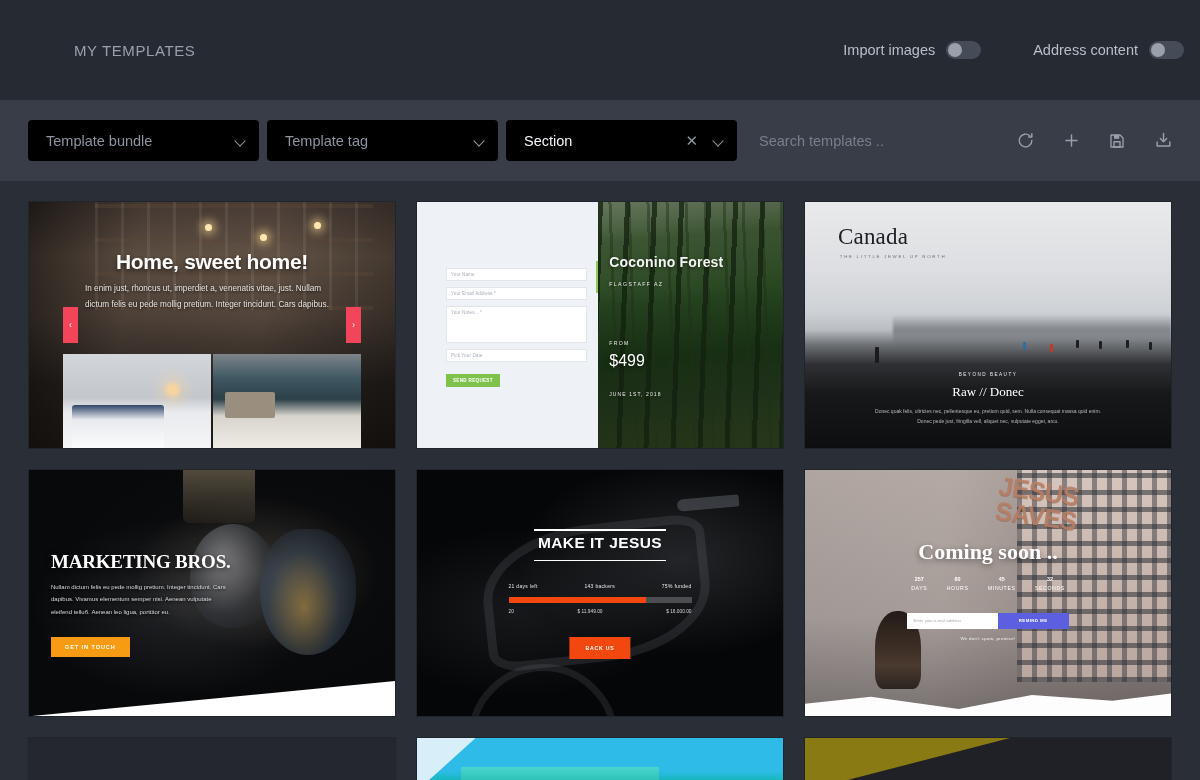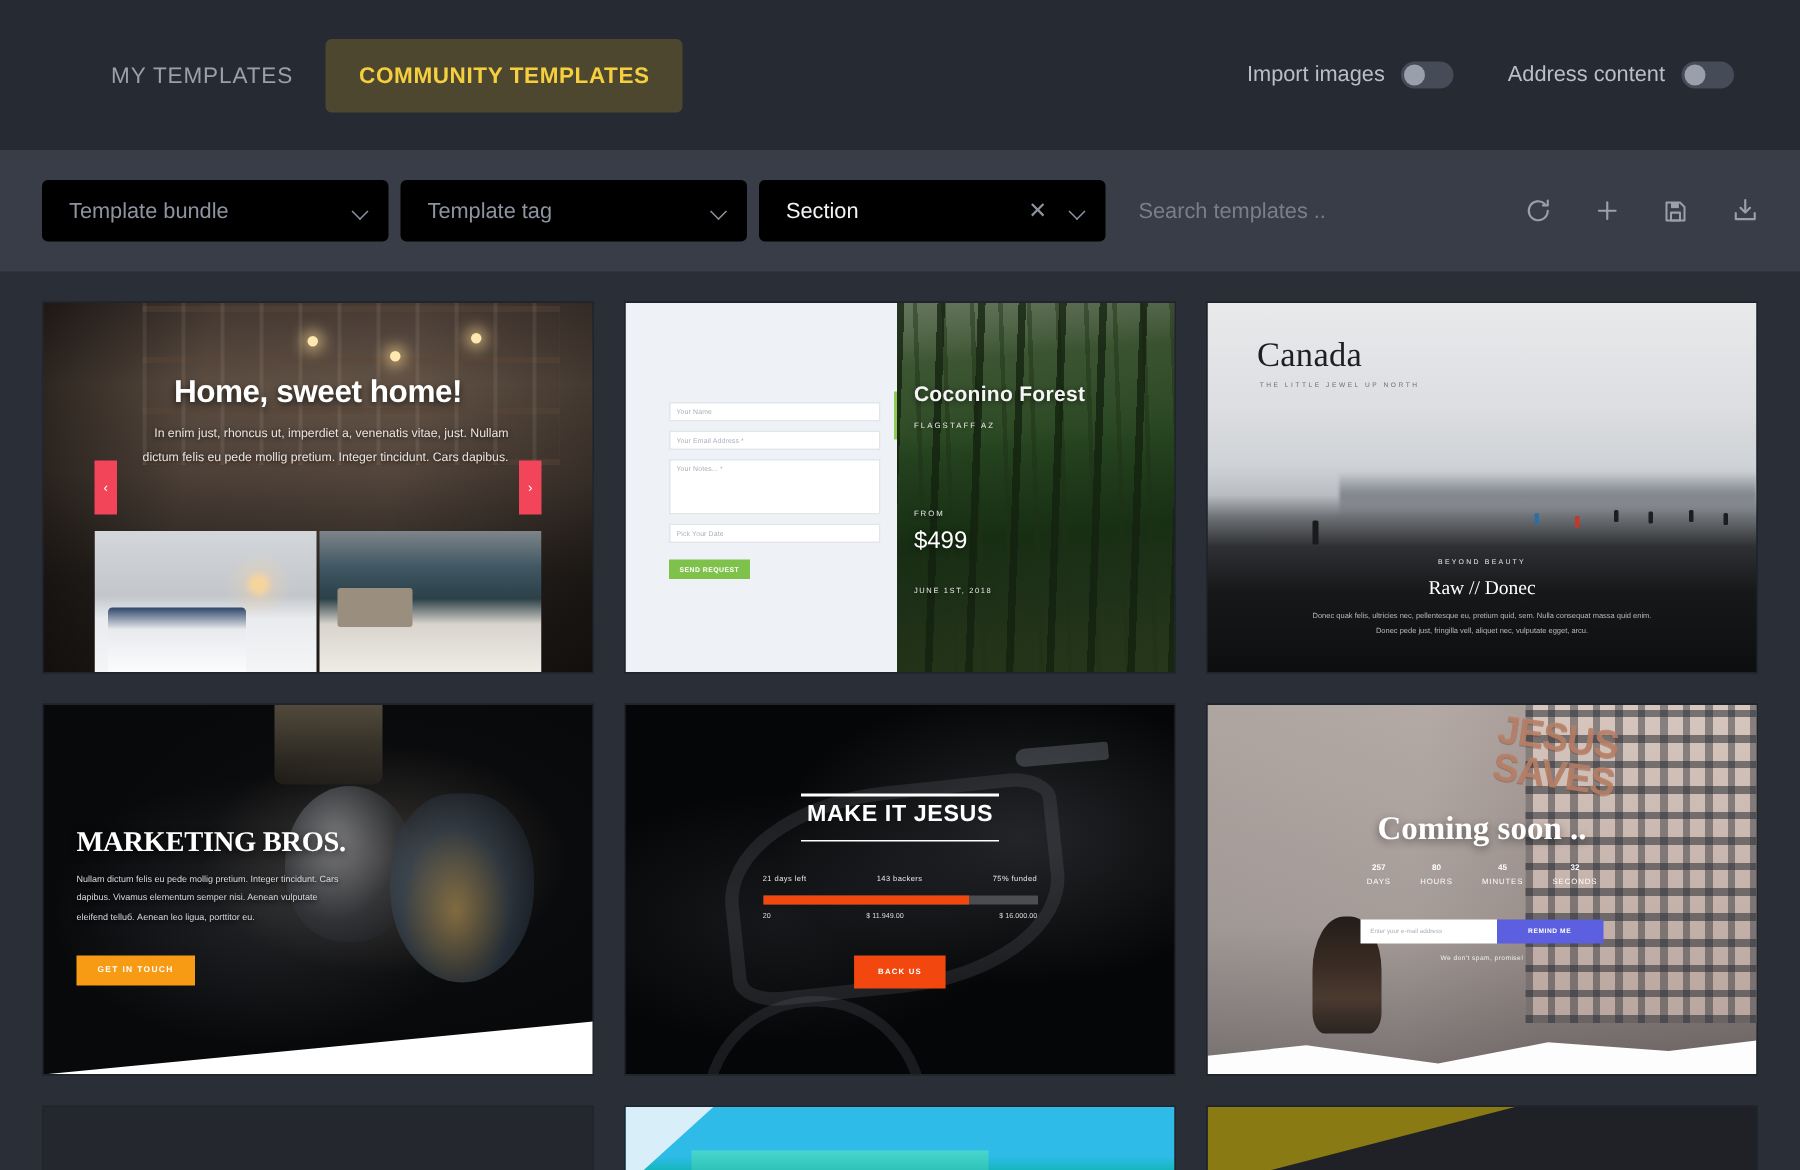"MY TEMPLATES" .header { padding: 0 44px 0 52px -> 0 16px 0 52px }
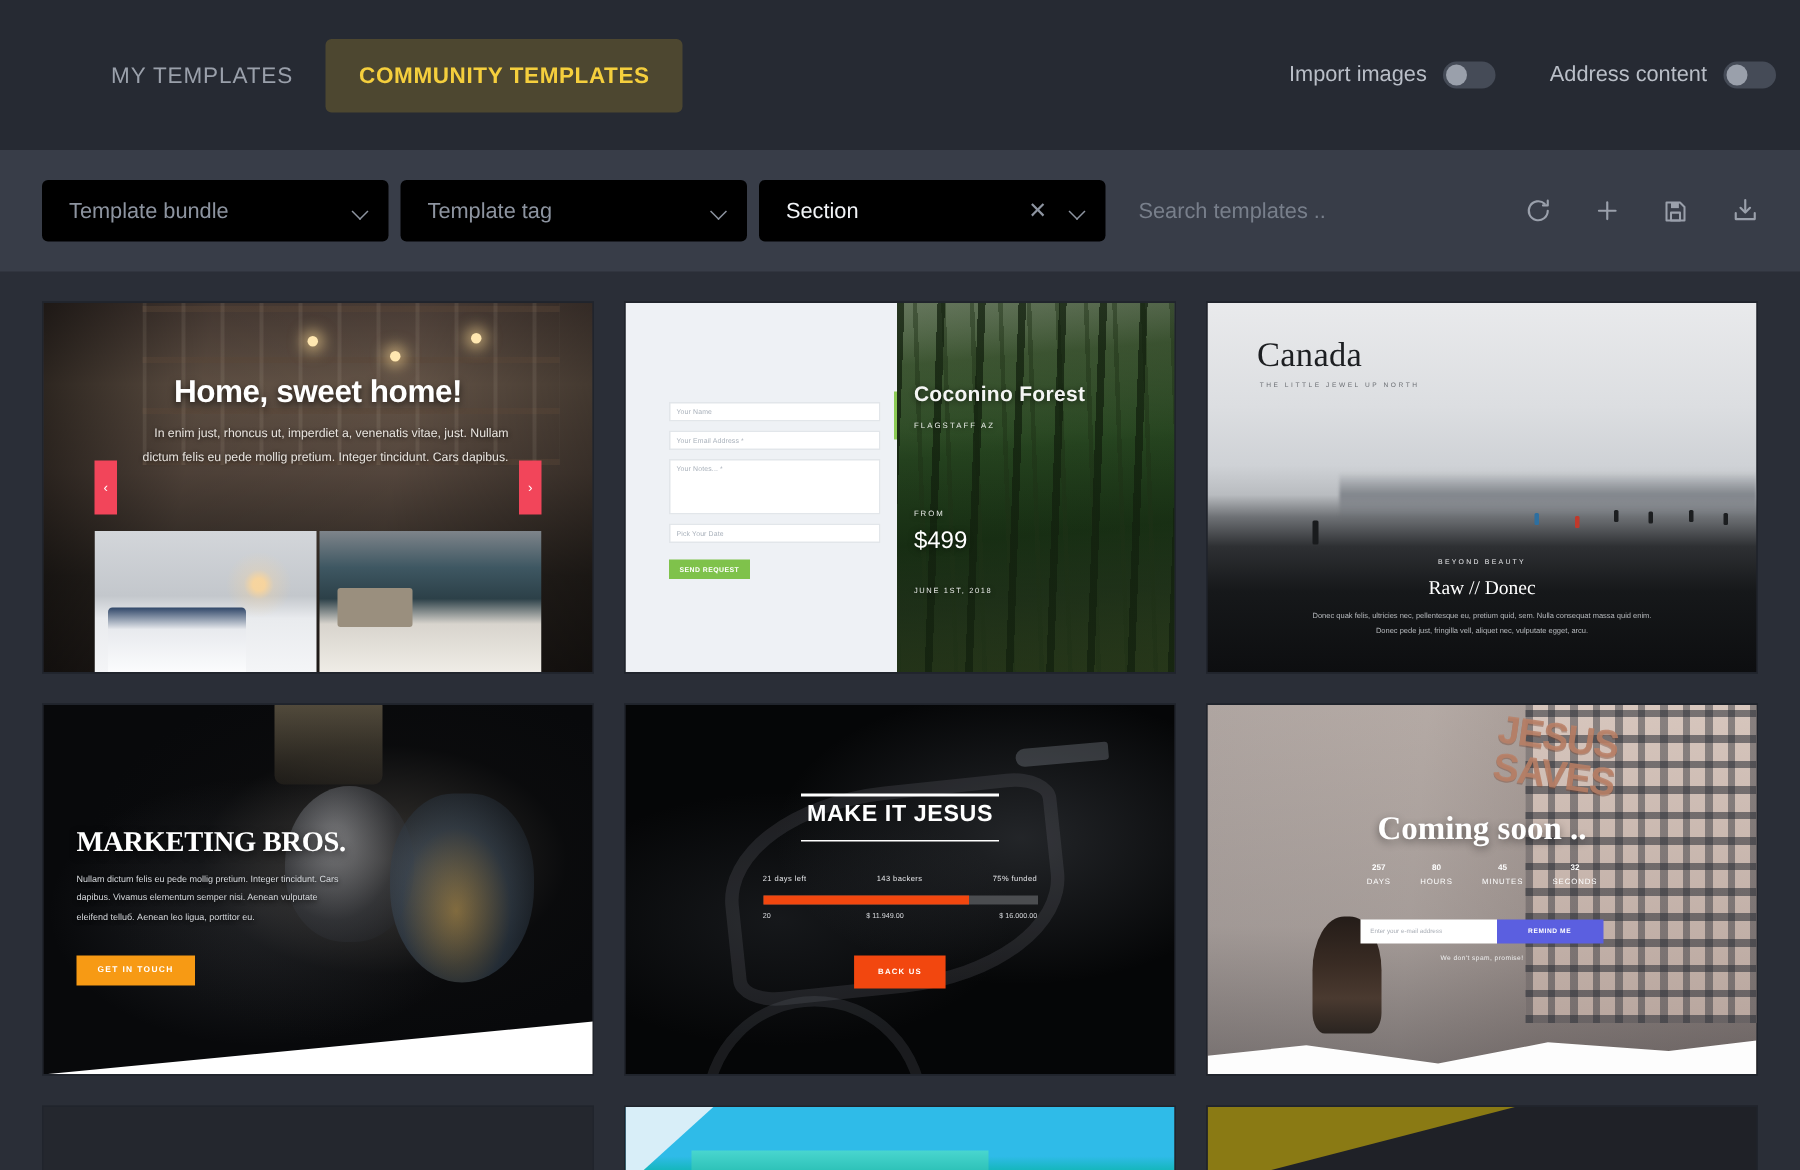"COMMUNITY TEMPLATES" div.tab { html: <div>COMMUNITY TEMPLATES</div> -> none }
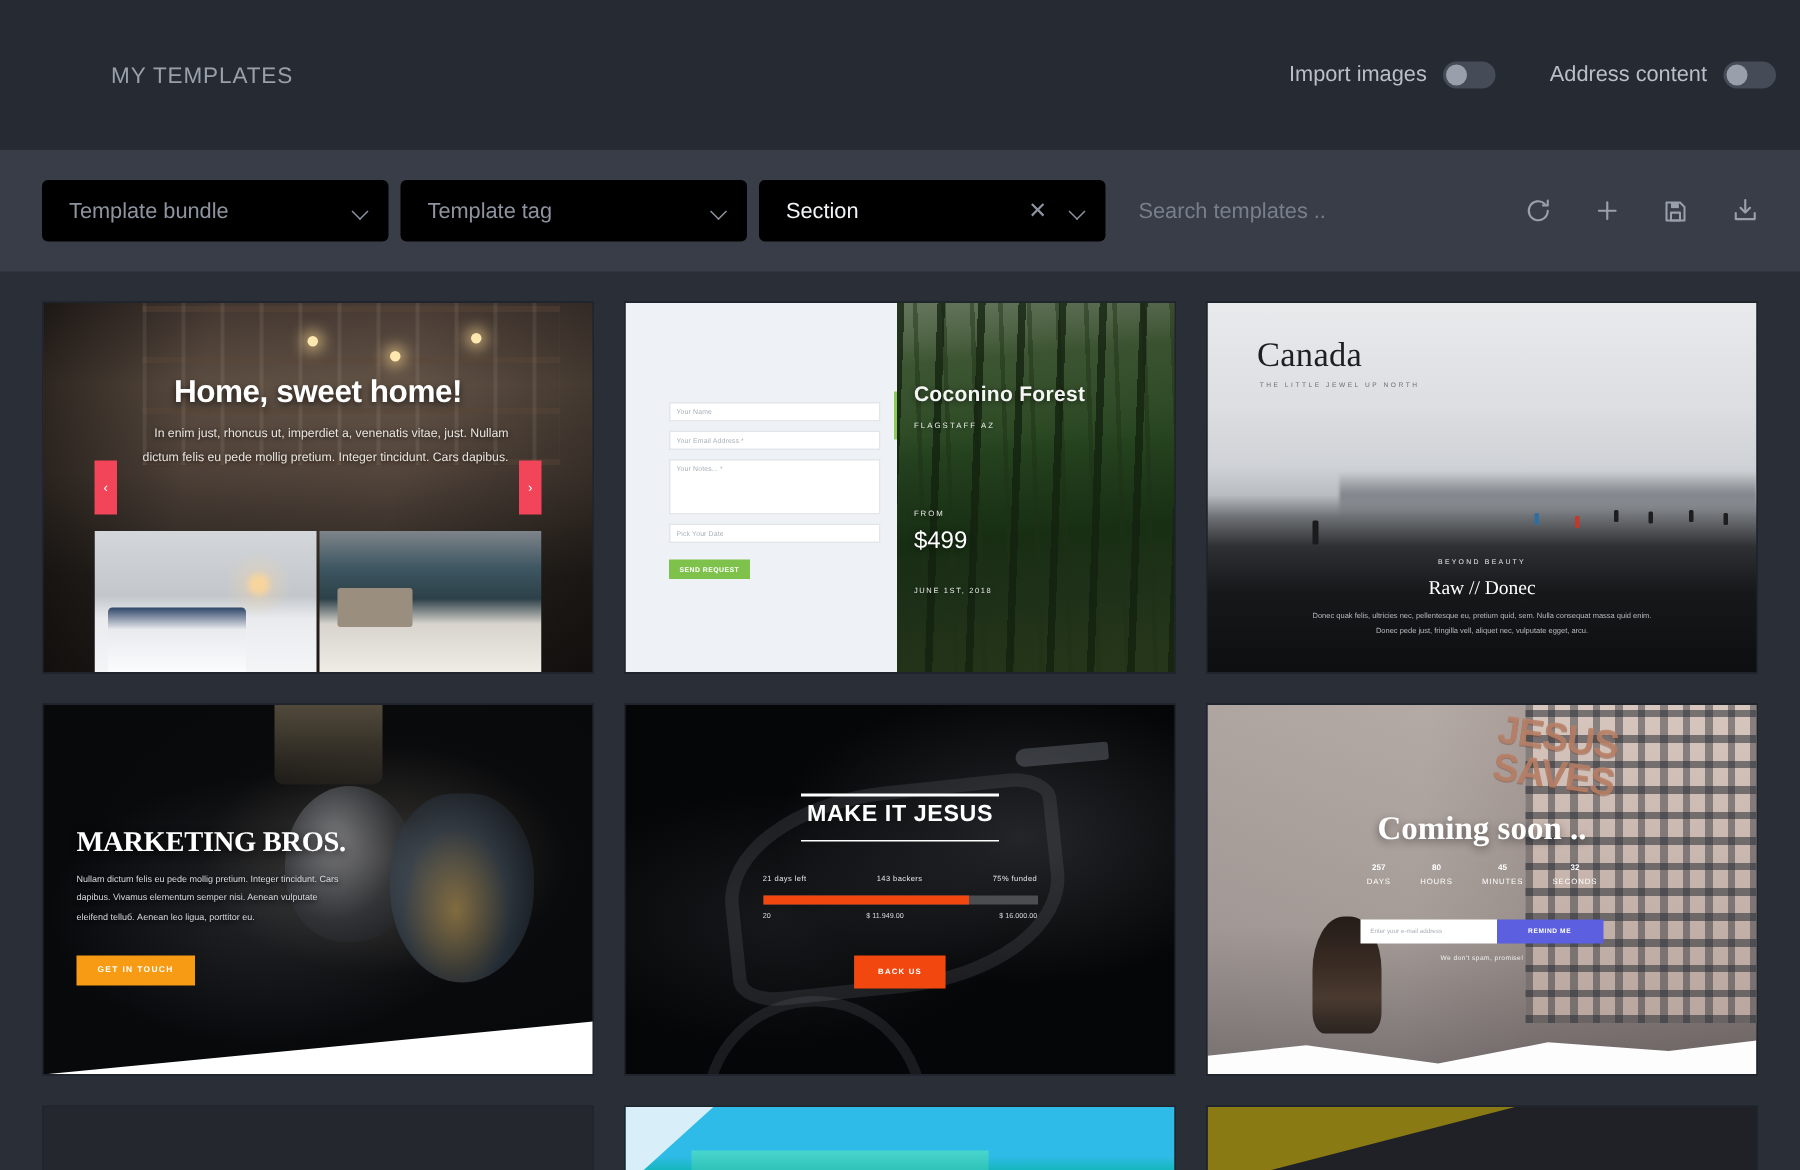"Import images" .header-right { gap: 36px -> 52px }
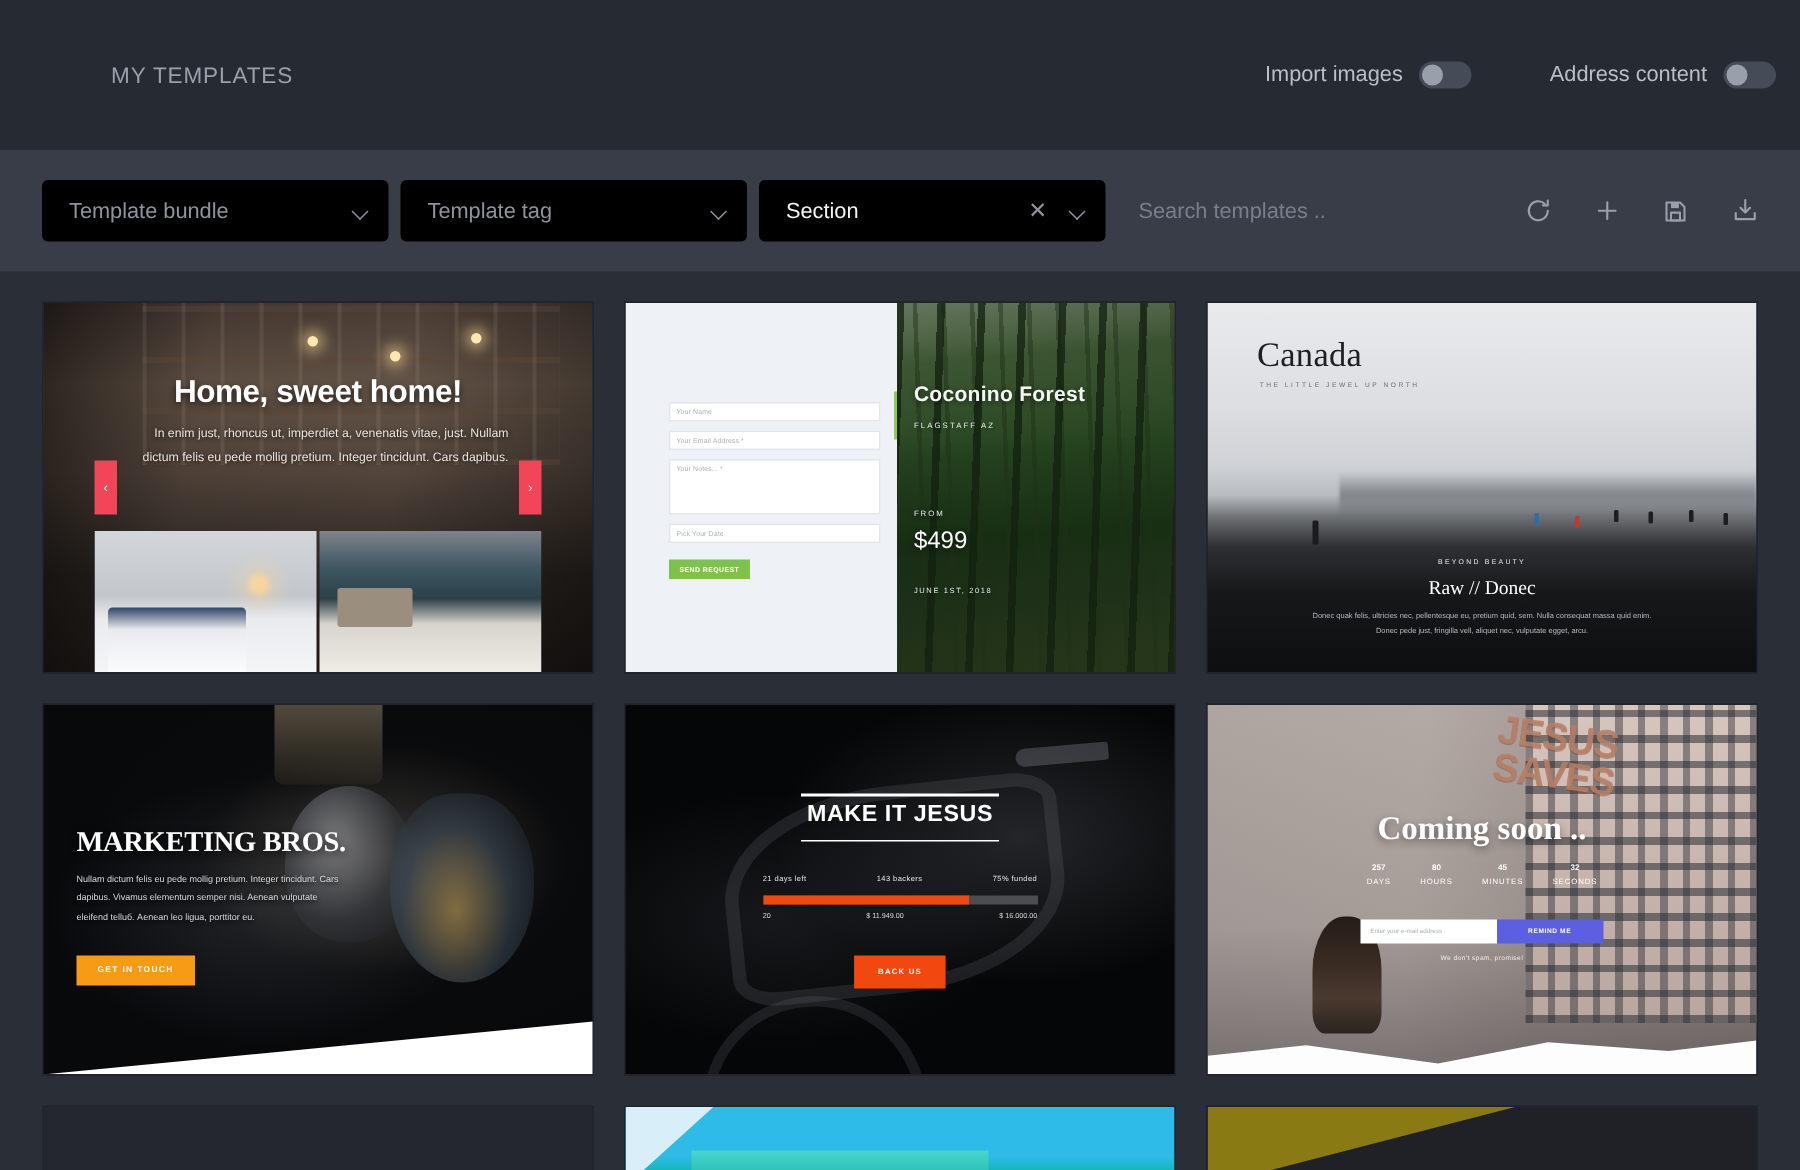"In enim just, rhoncus ut," .c1-sub { text-align: right -> left }
